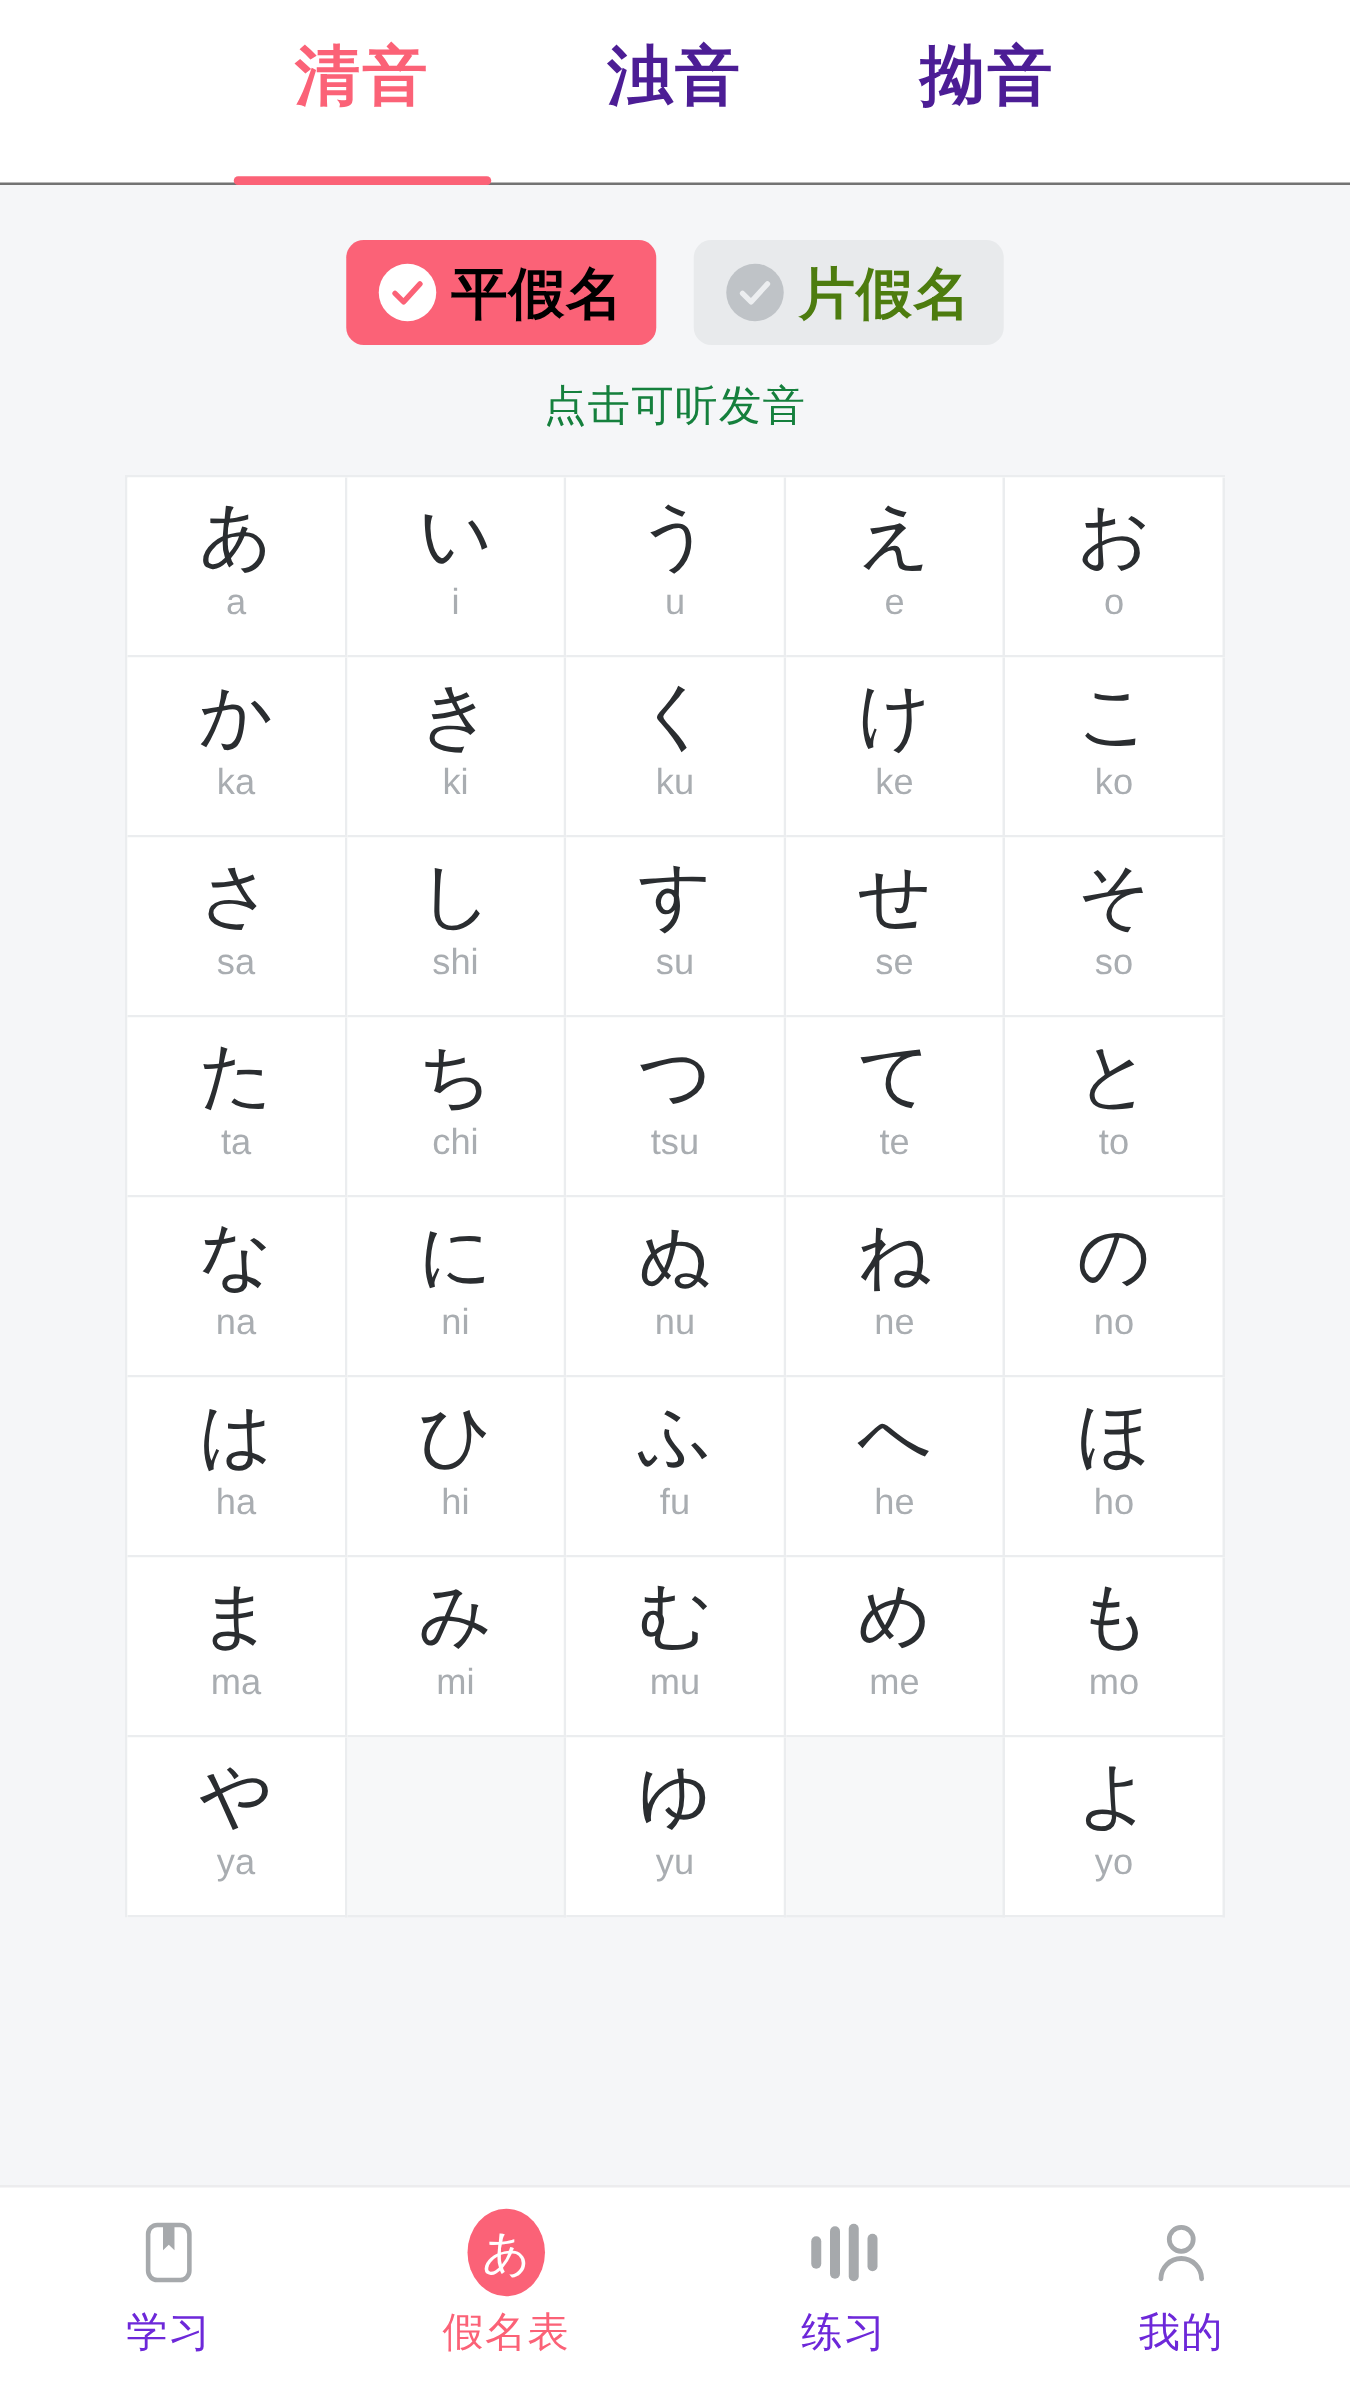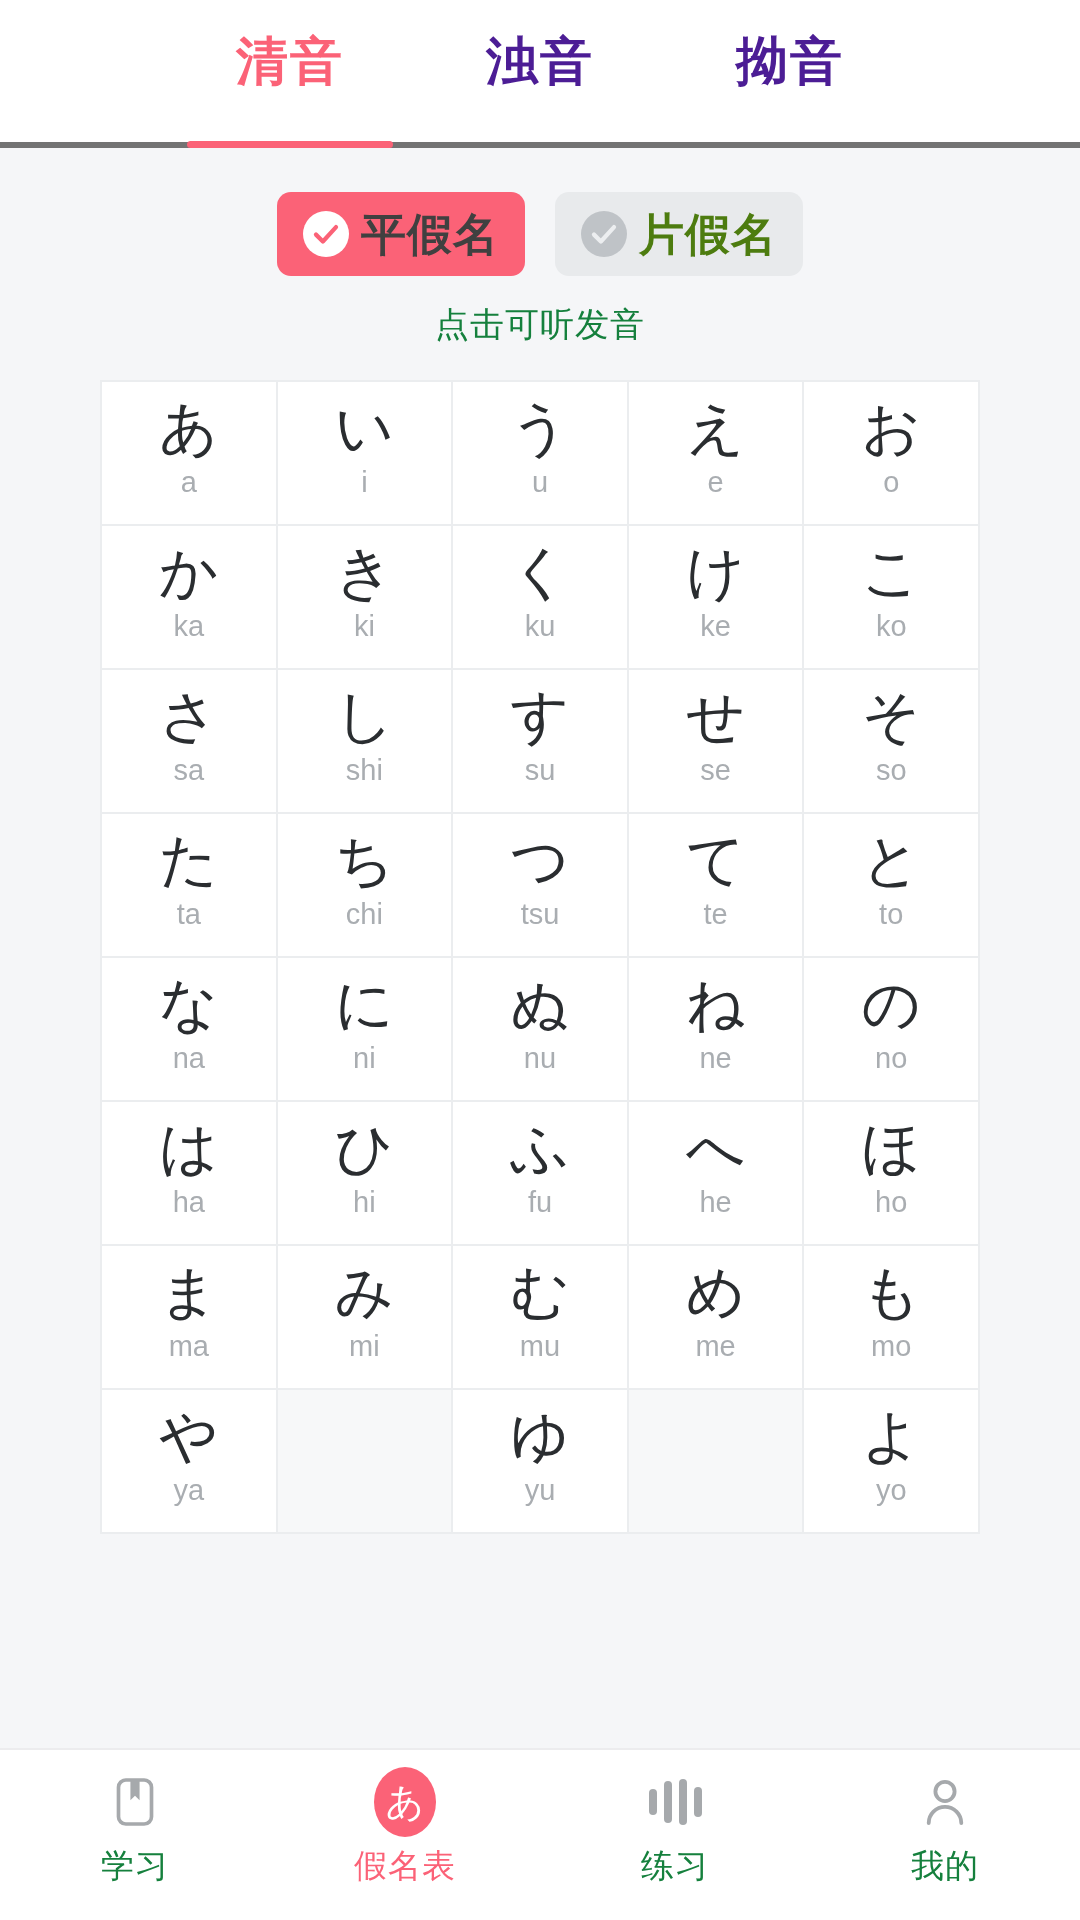"清音" #tabbar { border-bottom: 6px solid #737373 -> 2px solid #737373 }
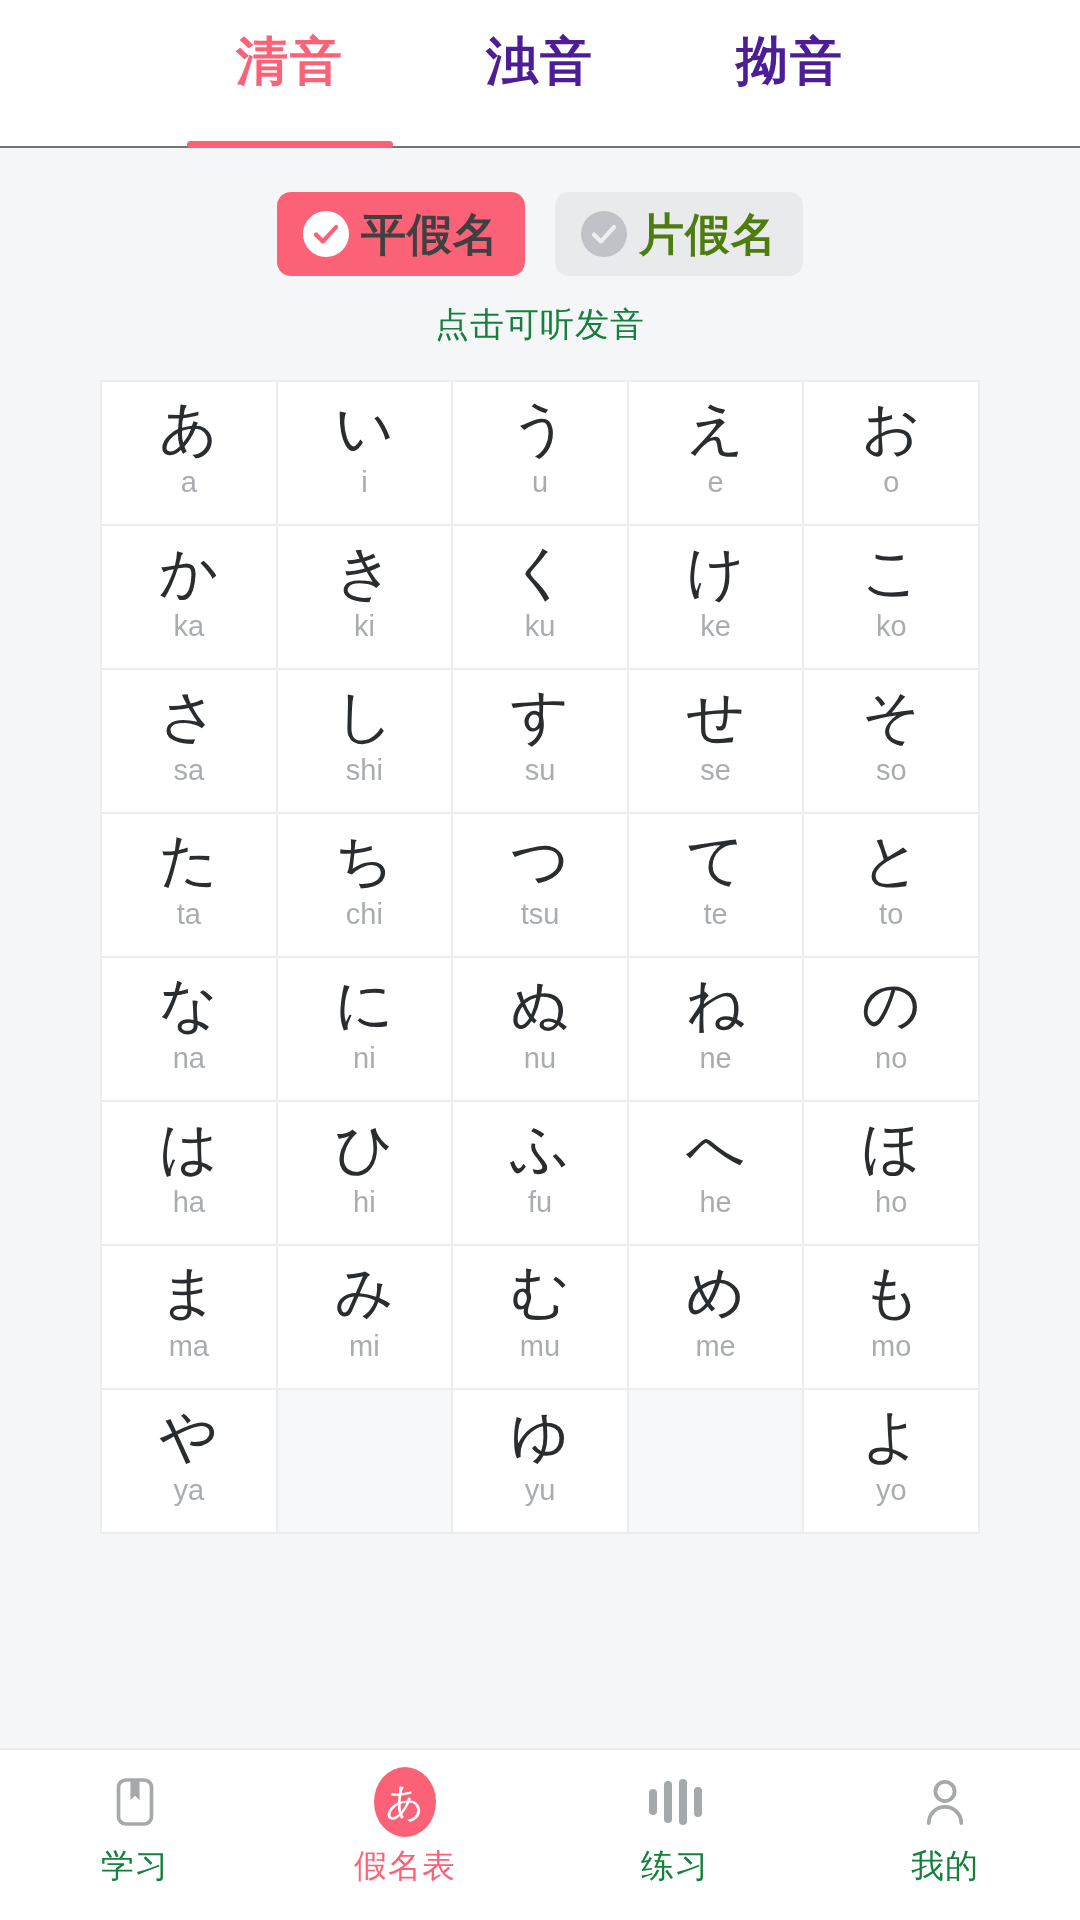"平假名" .chip.on .chip-label { color: #404040 -> #000000 }
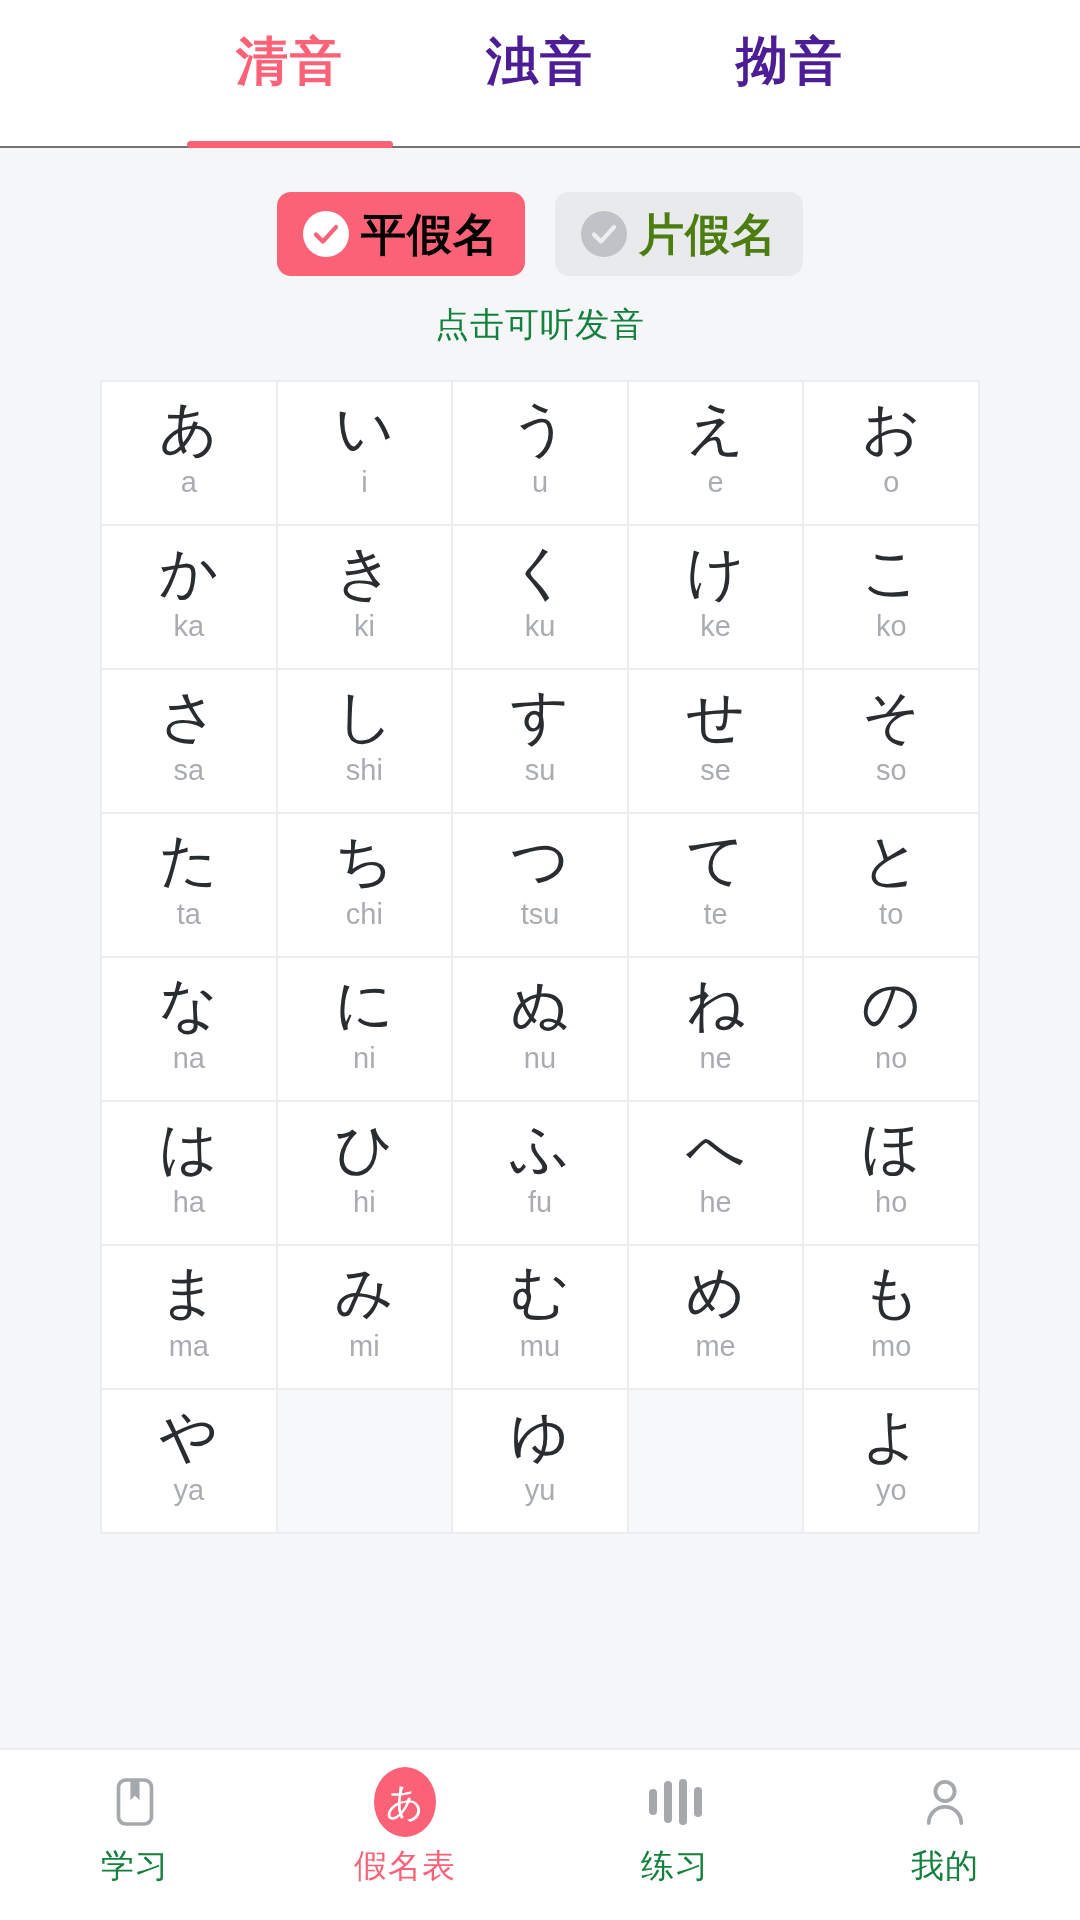"学习" .nav-label { color: #15803d -> #6d28d9 }
